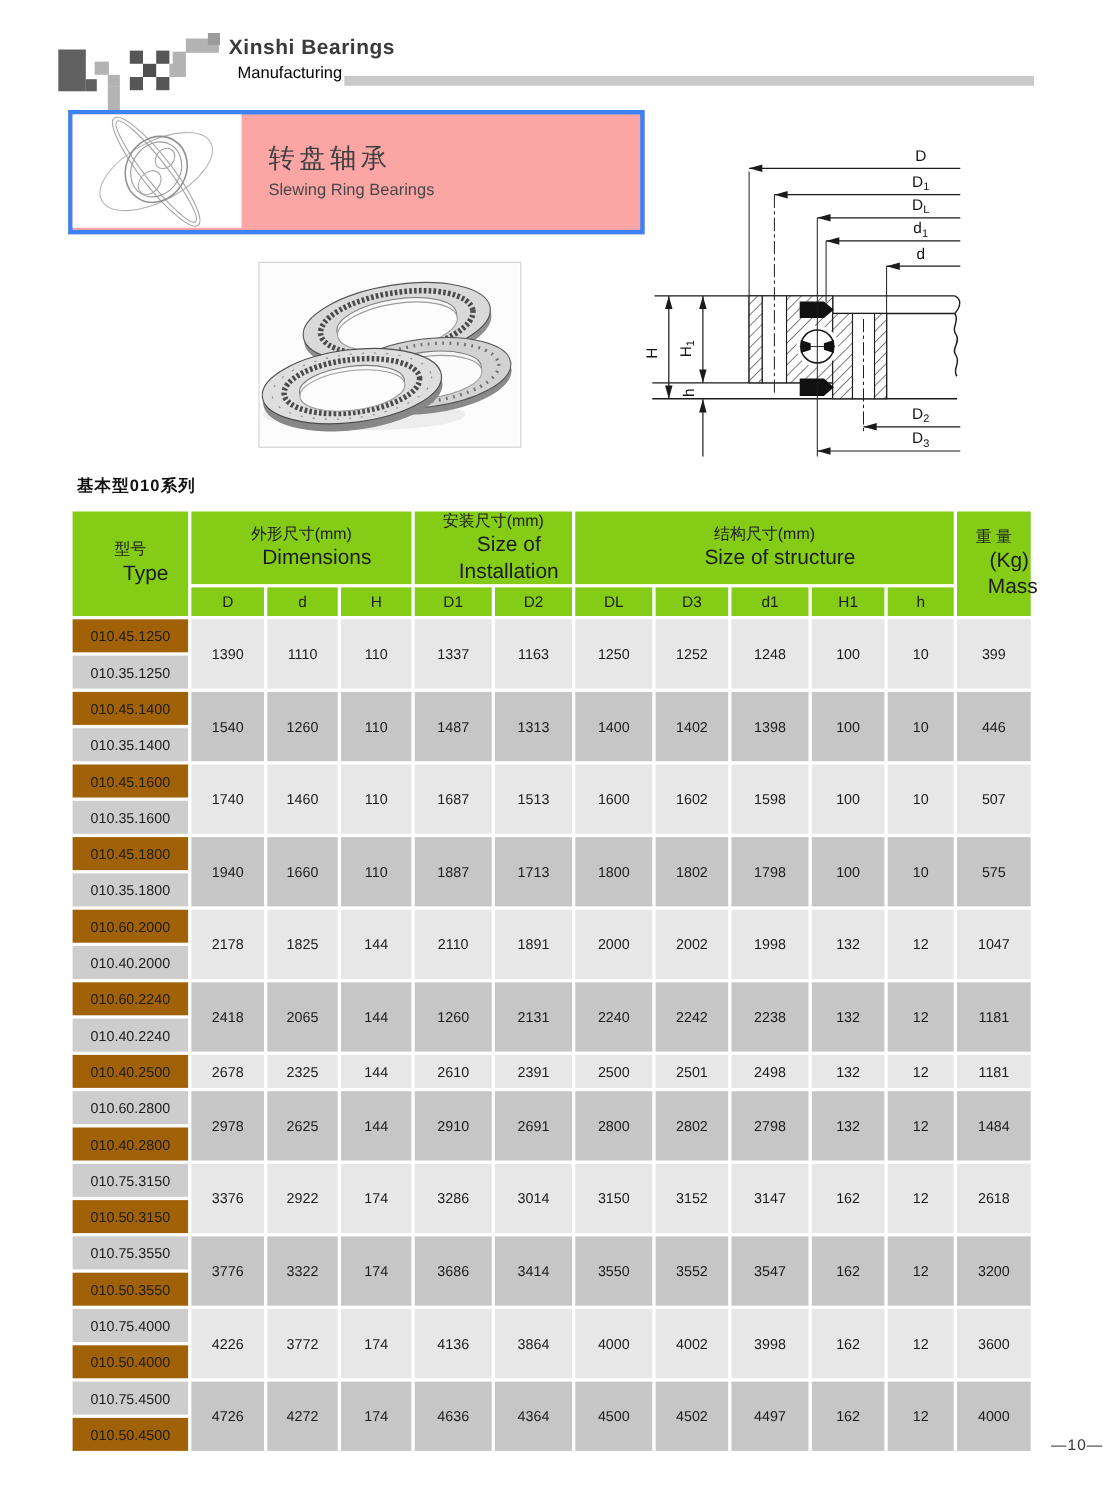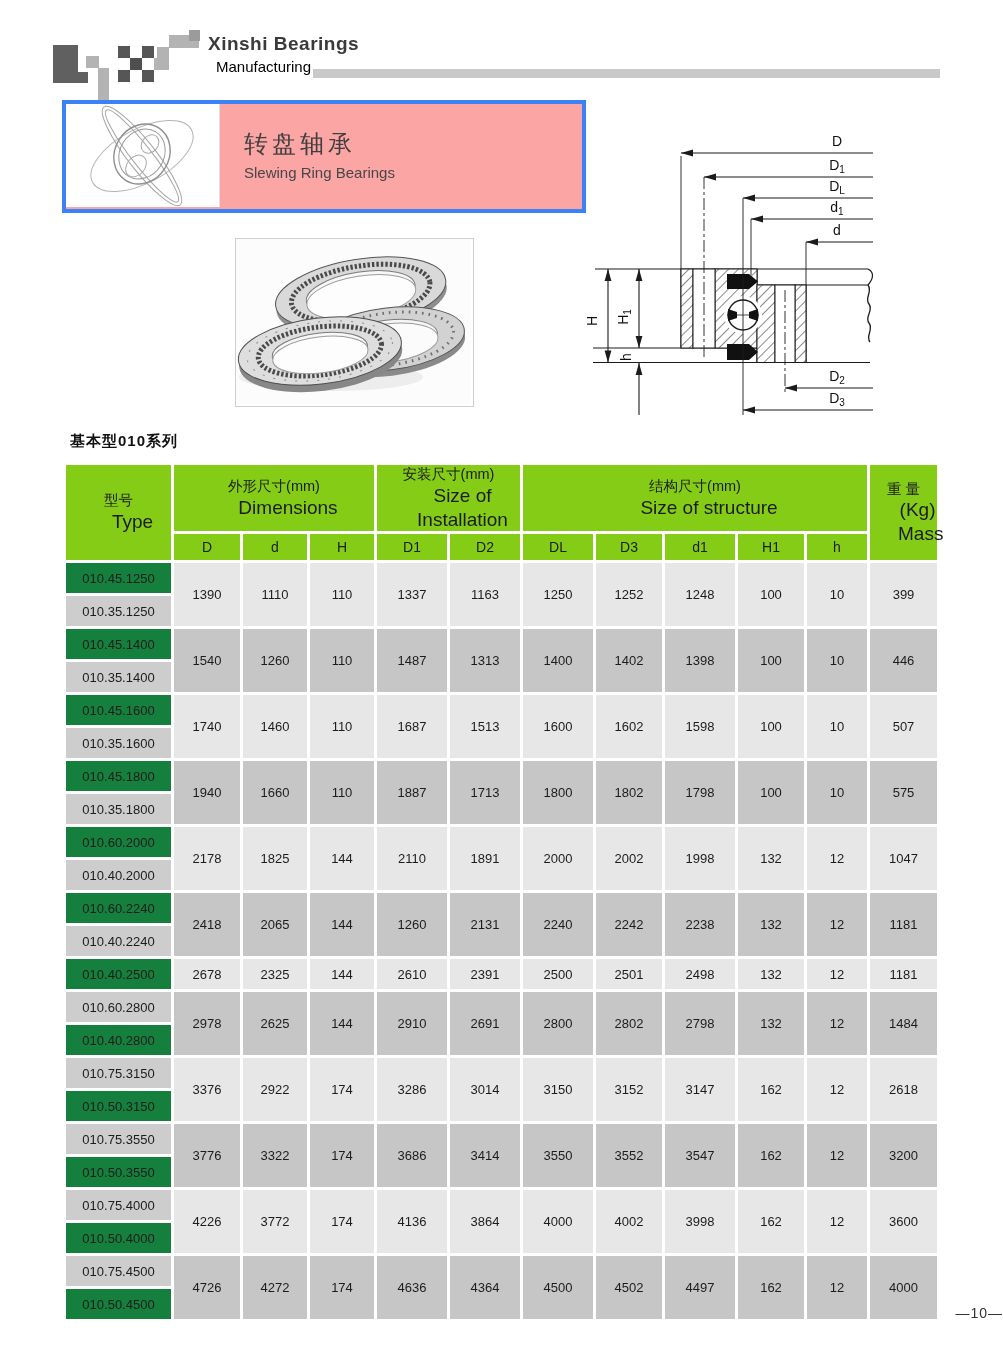"010.45.1250" .type-light { background: #15803d -> #a16207 }
